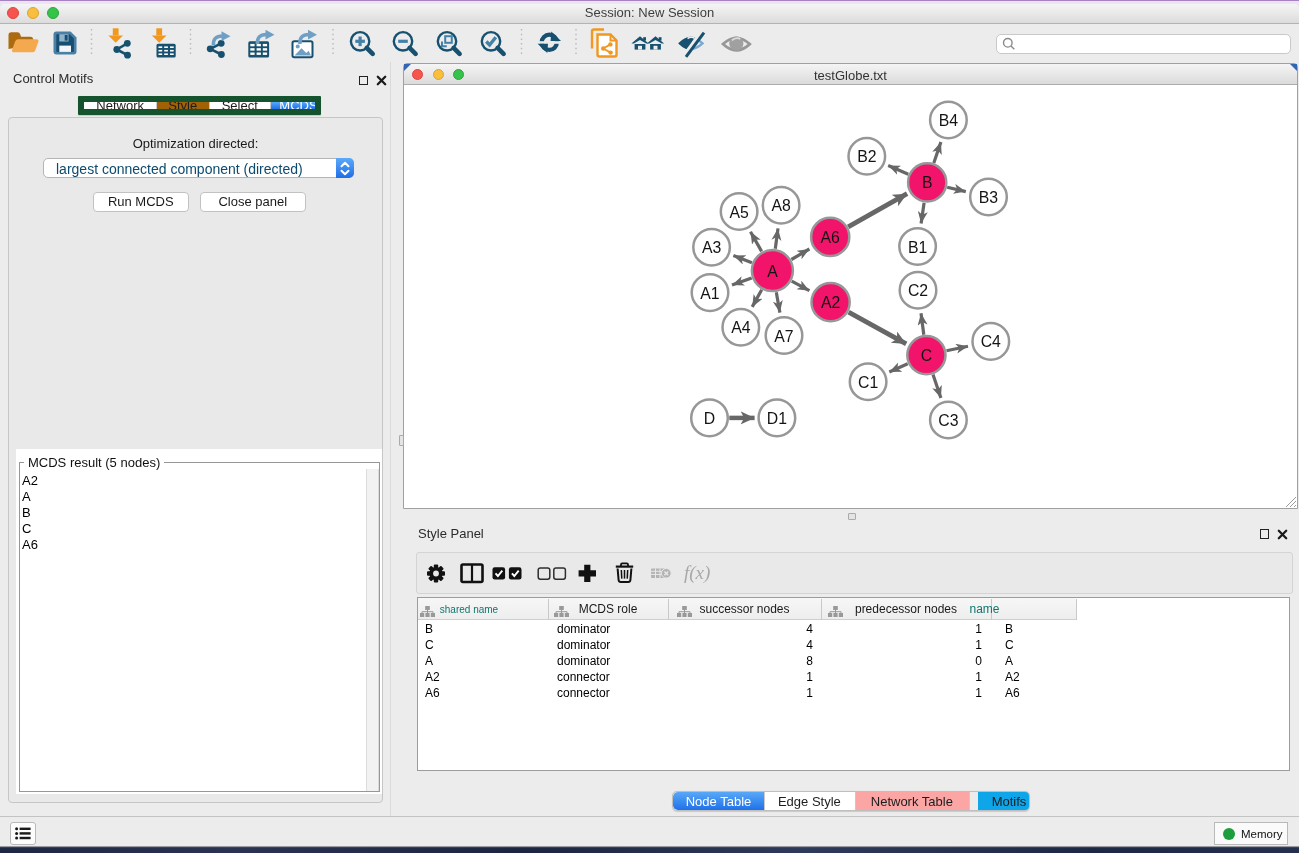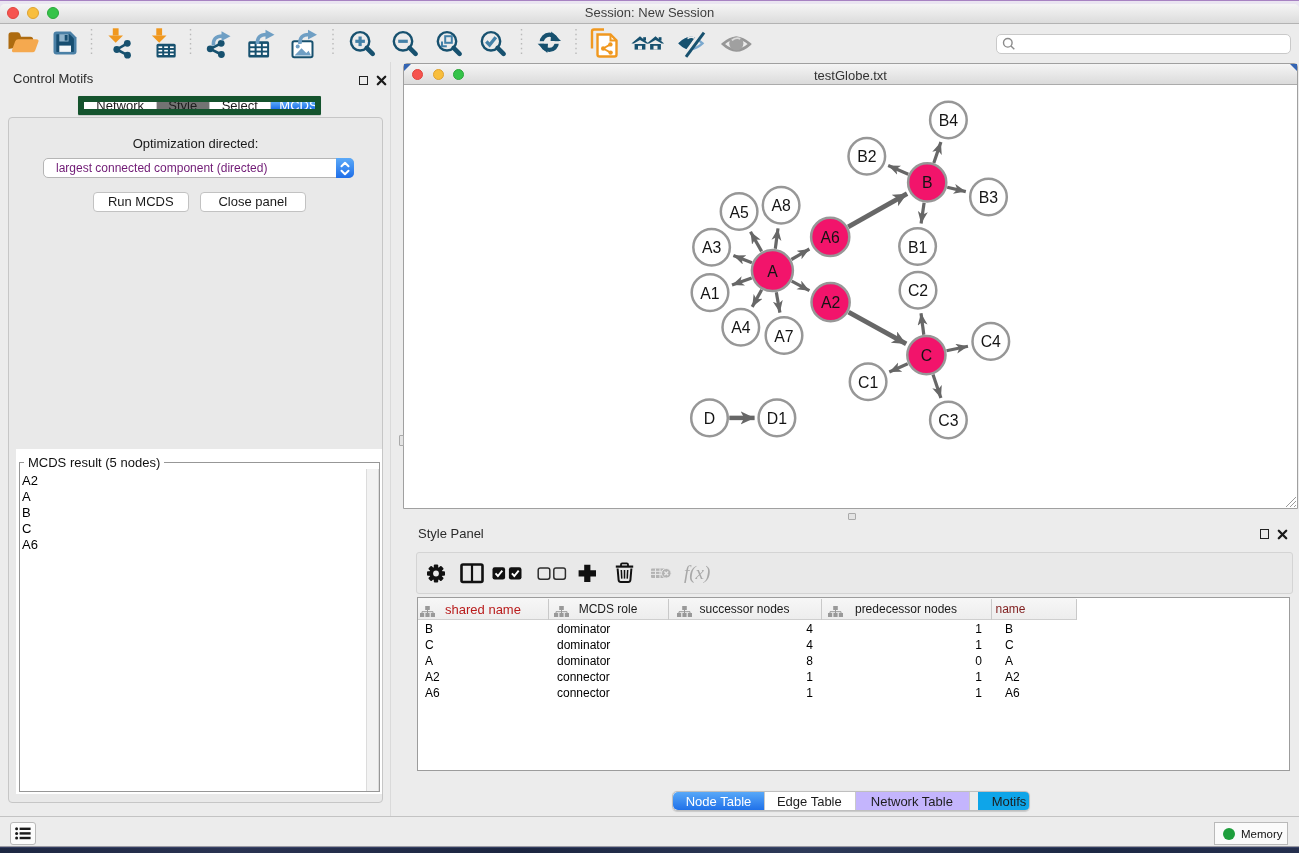"Style" div.seg { background: #737373 -> #a16207 }
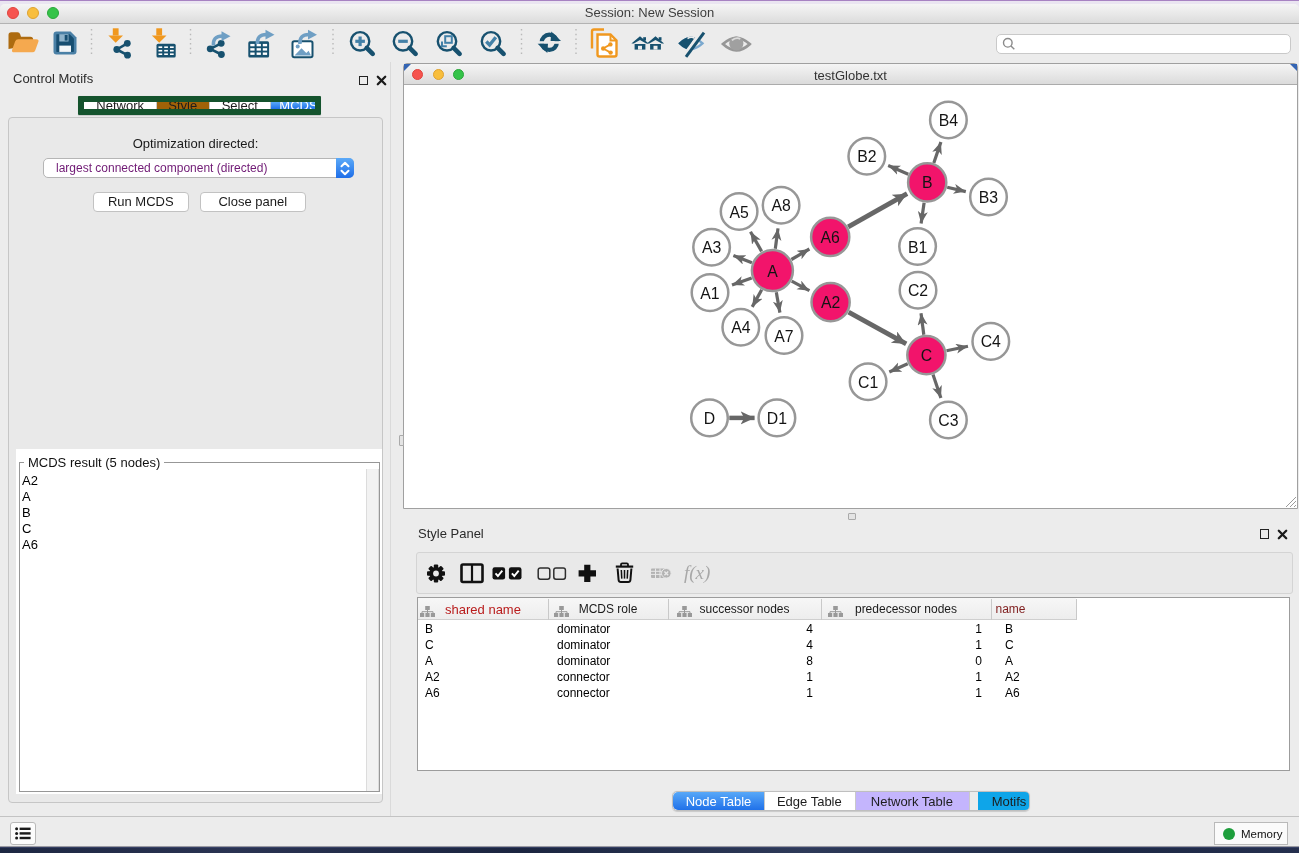"largest connected component (directed)" div { color: #701a75 -> #0c4a6e; font-size: 12px -> 14px }
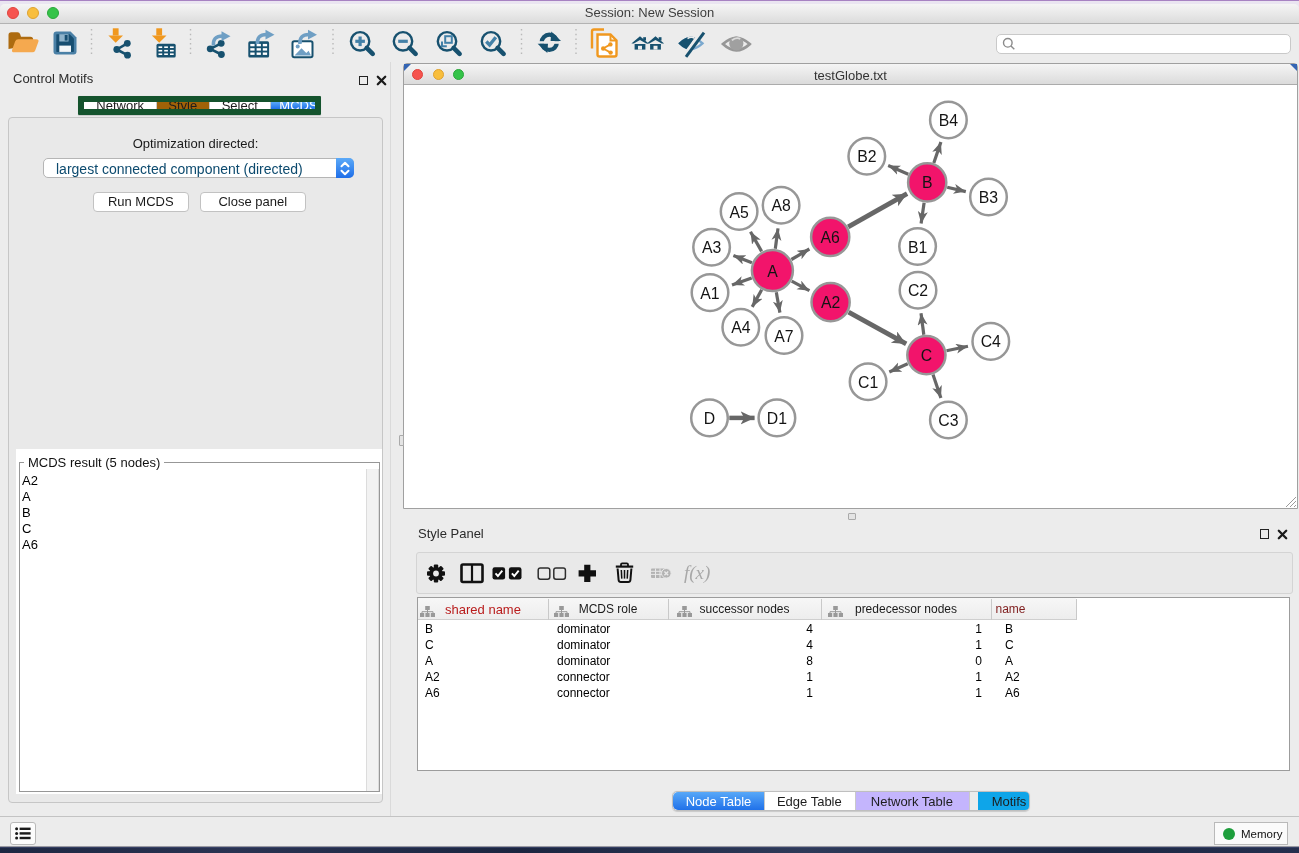"shared name" div { color: #b91c1c -> #0f766e; font-size: 13px -> 10px; left: 418px -> 404px }
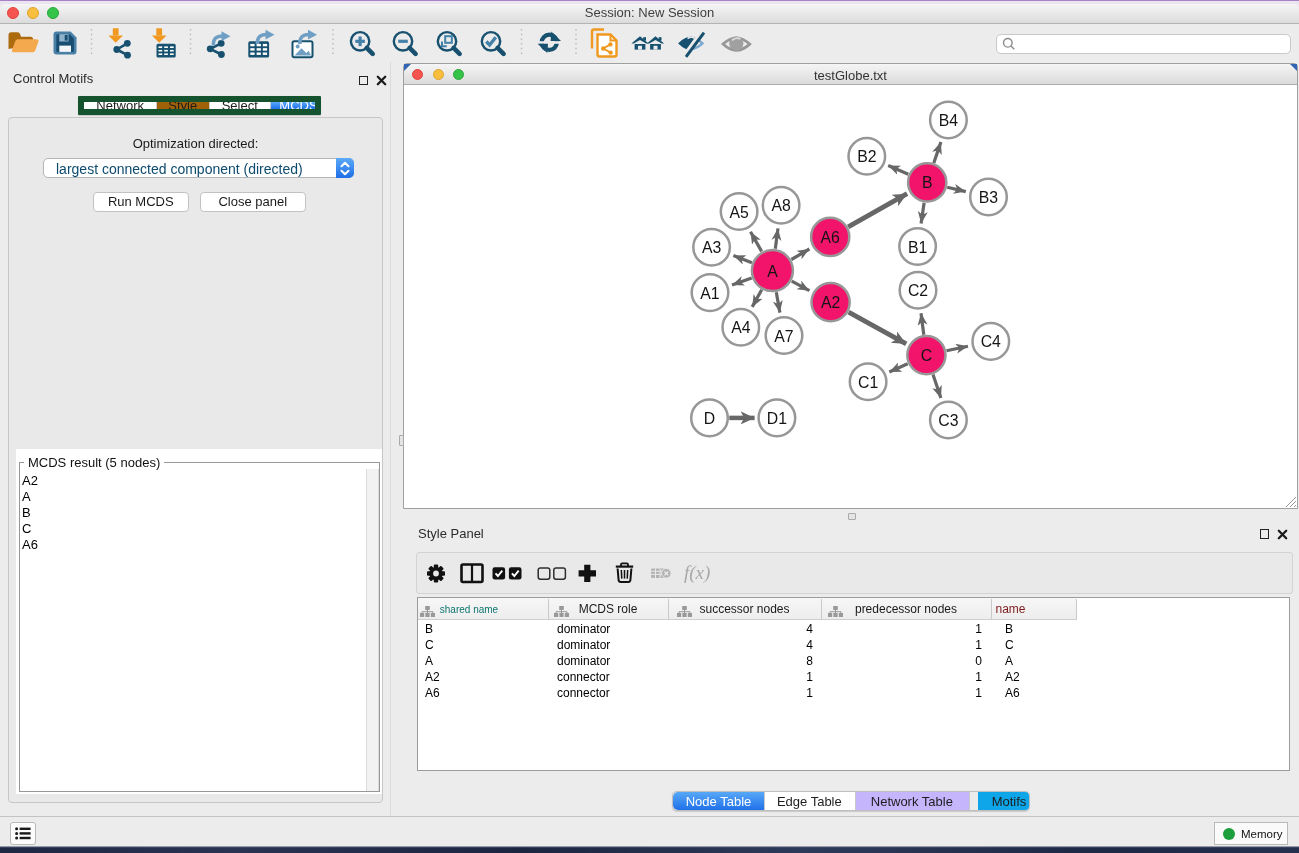"name" div { color: #7f1d1d -> #0f766e; left: 968px -> 942px }
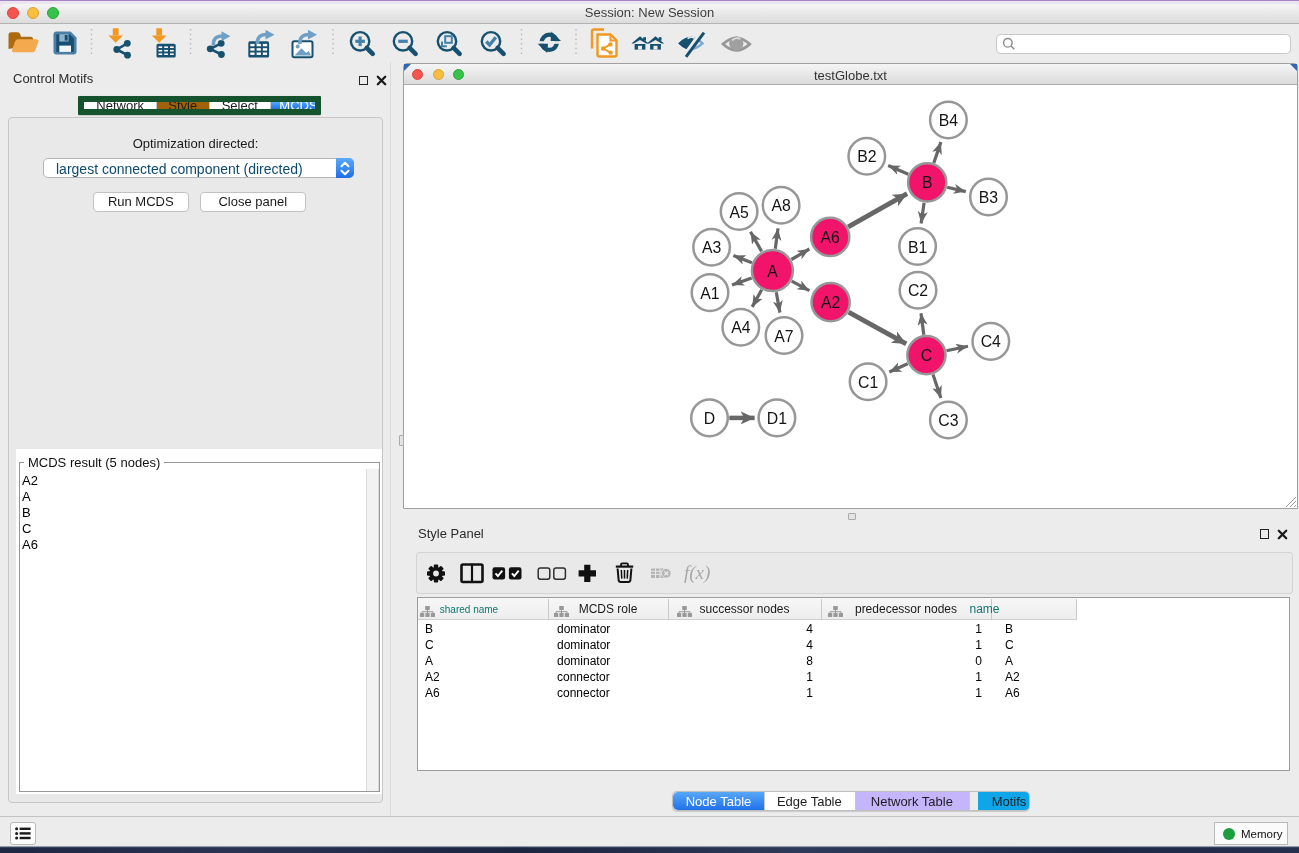"Edge Table" div.seg { text: Table -> Style }
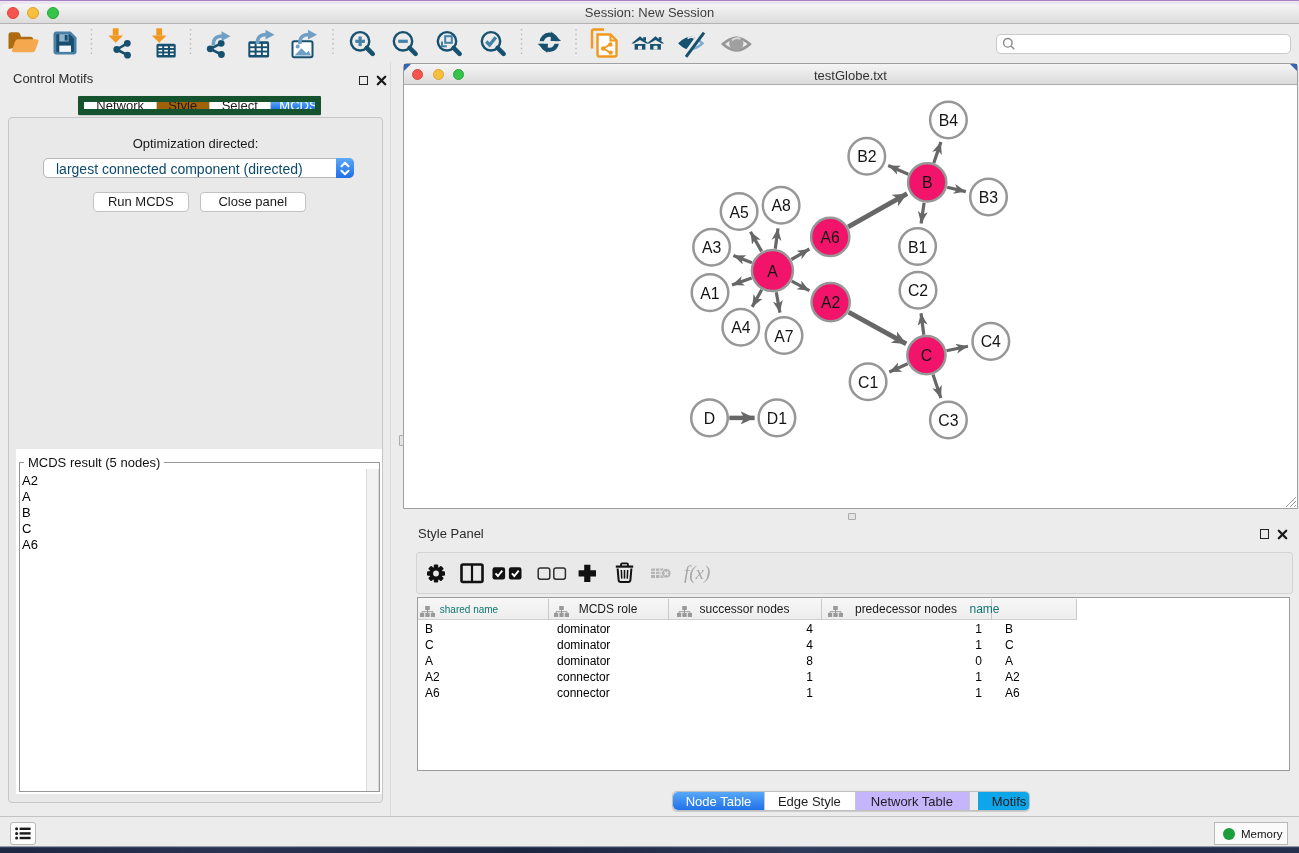"Network Table" div.seg { background: #c4b5fd -> #fca5a5 }
